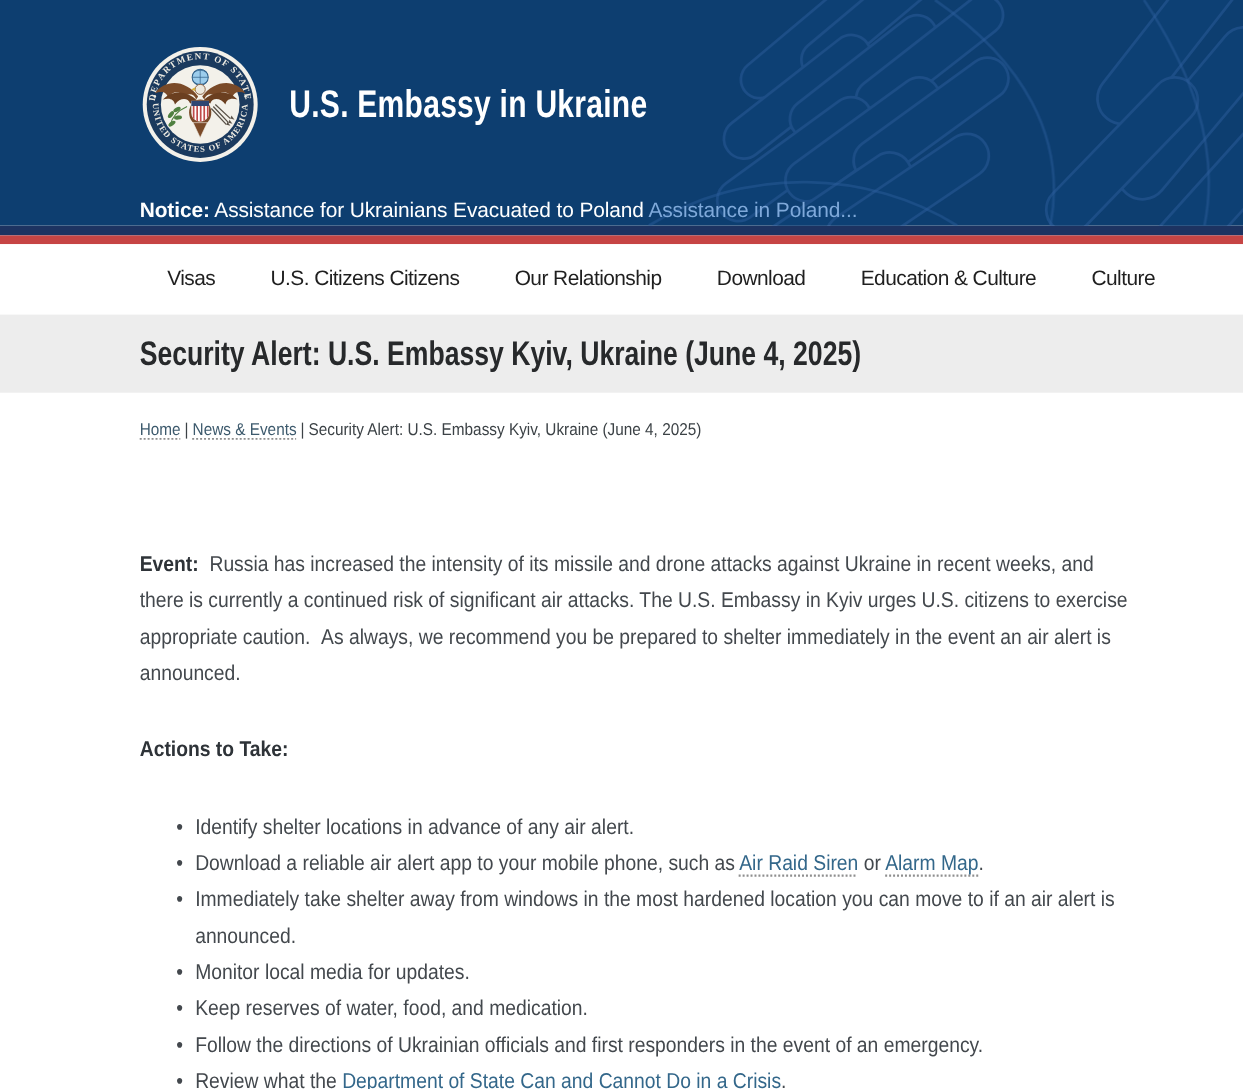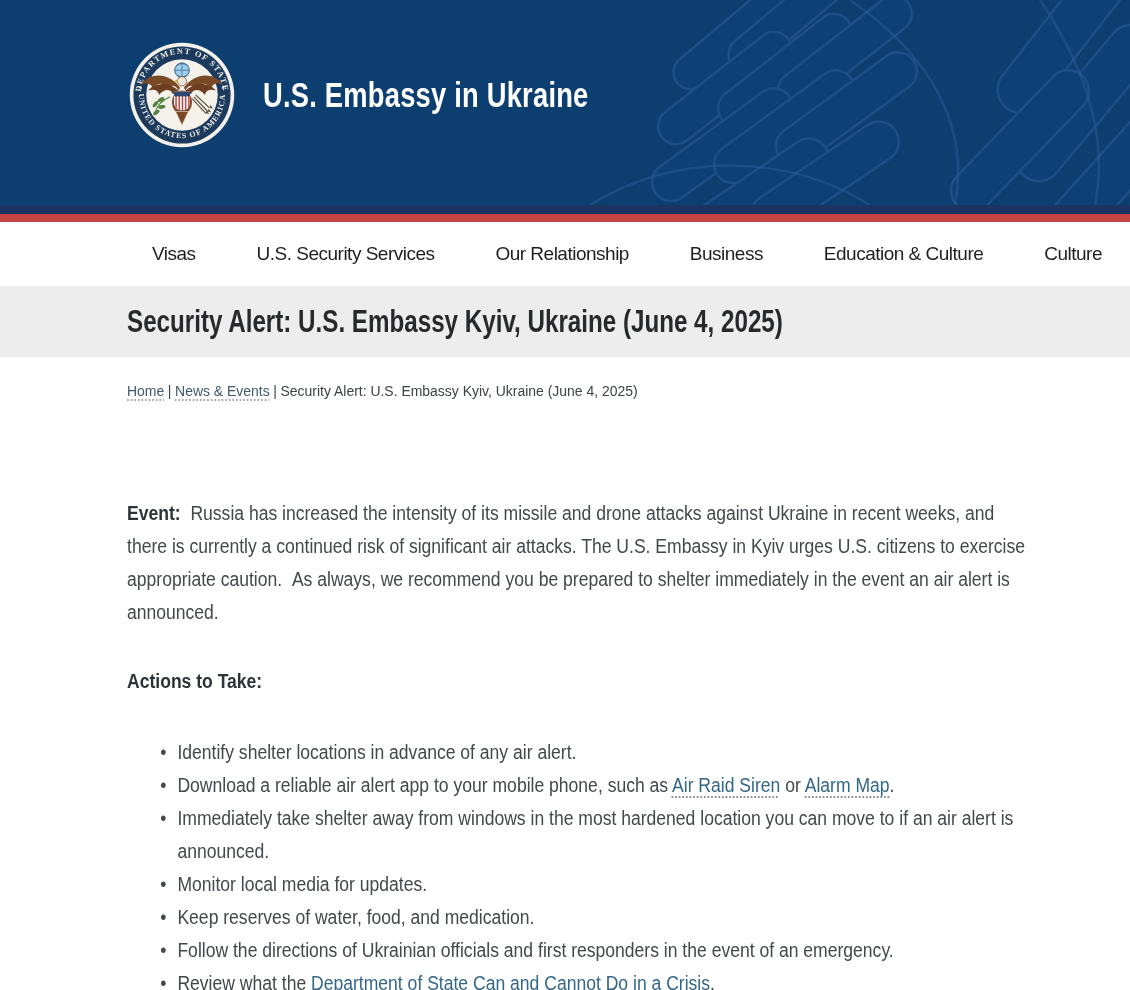"Notice: Assistance for Ukrainians" div.notice { html: none -> <div> <b>Notice:</b> <span>Assistance for Ukrainians Evacuated to Poland</span> <a>Assistance in Poland...</a> </div> }
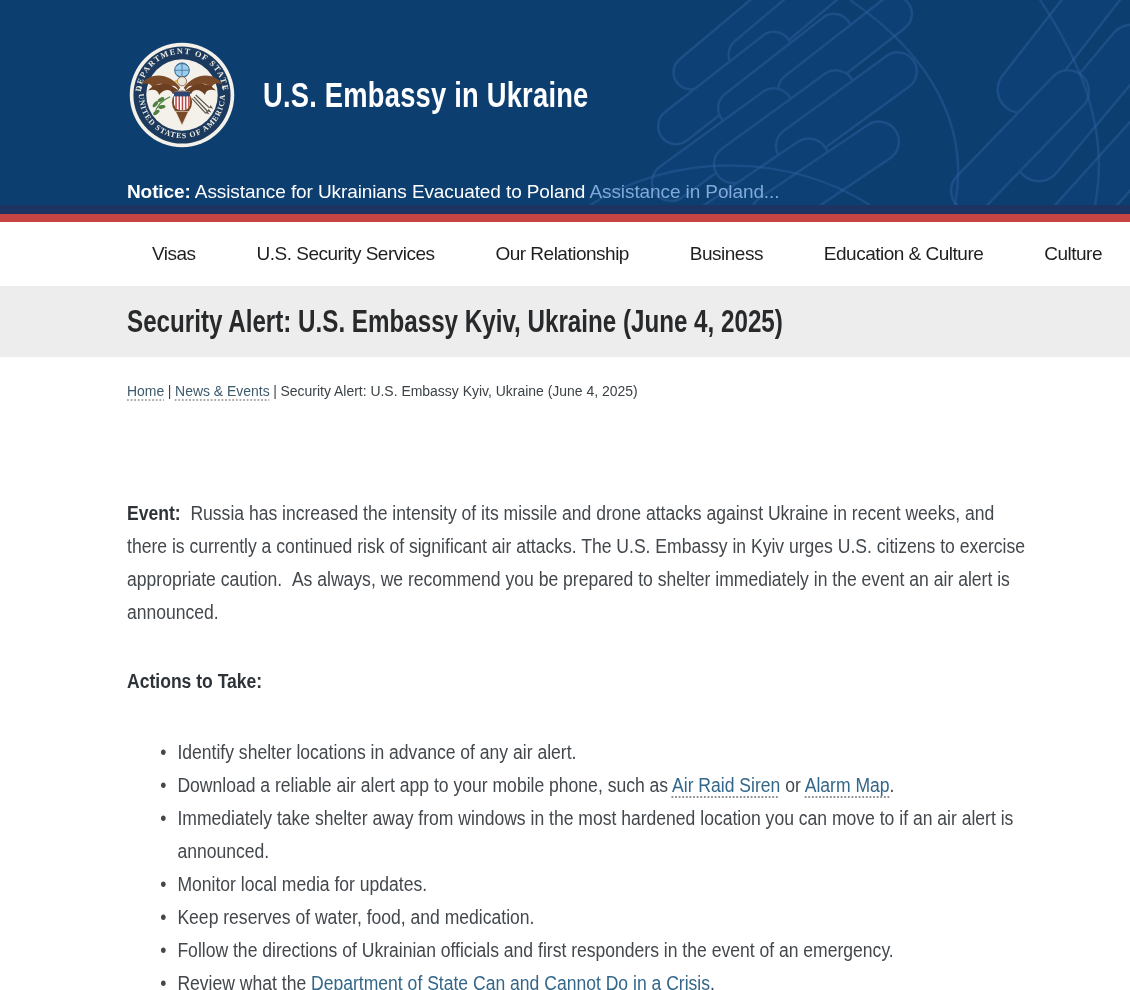"Visas" .nav { padding: 0 28px 0 152px -> 0 80px 0 152px }
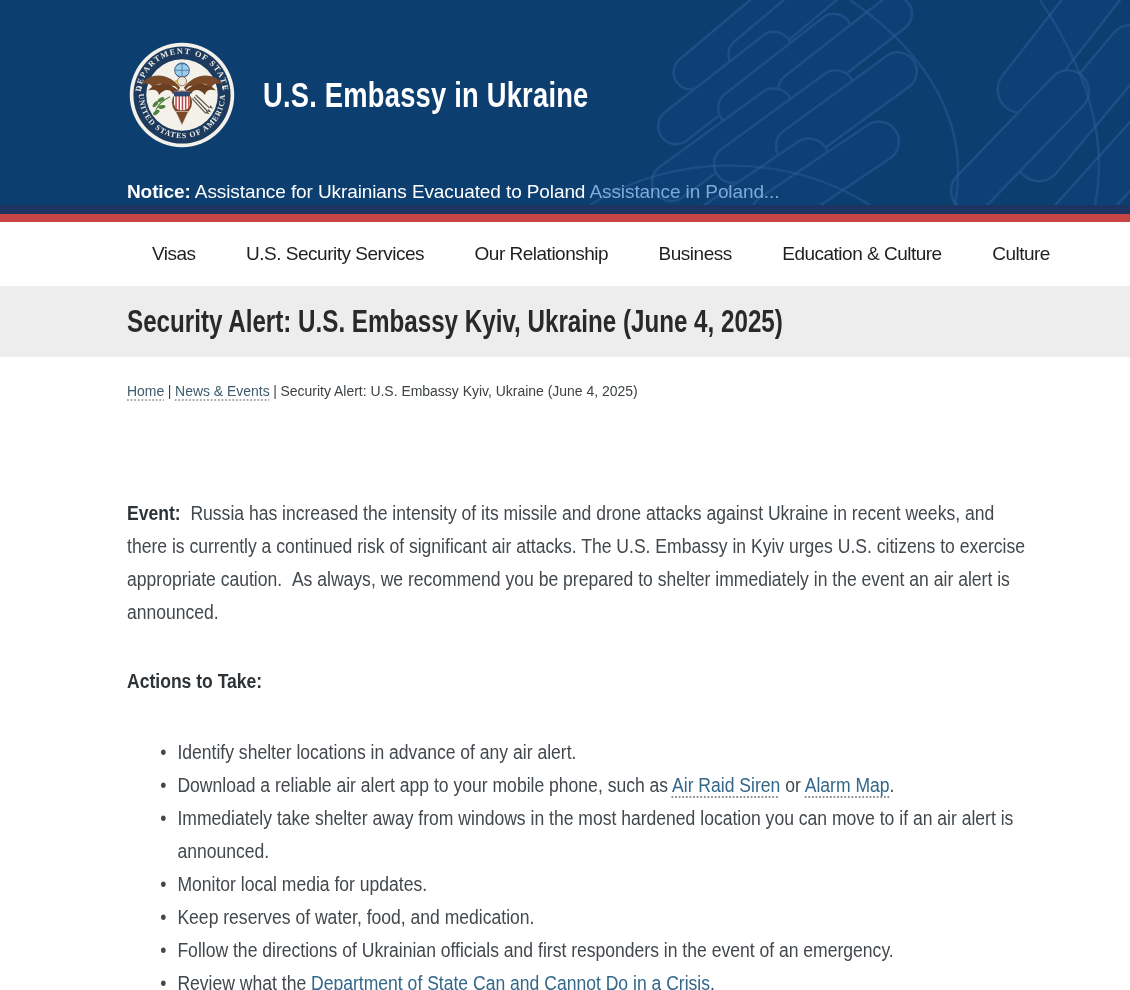"U.S. Security Services" a.nav-item { text: Security Services -> Citizens Citizens }
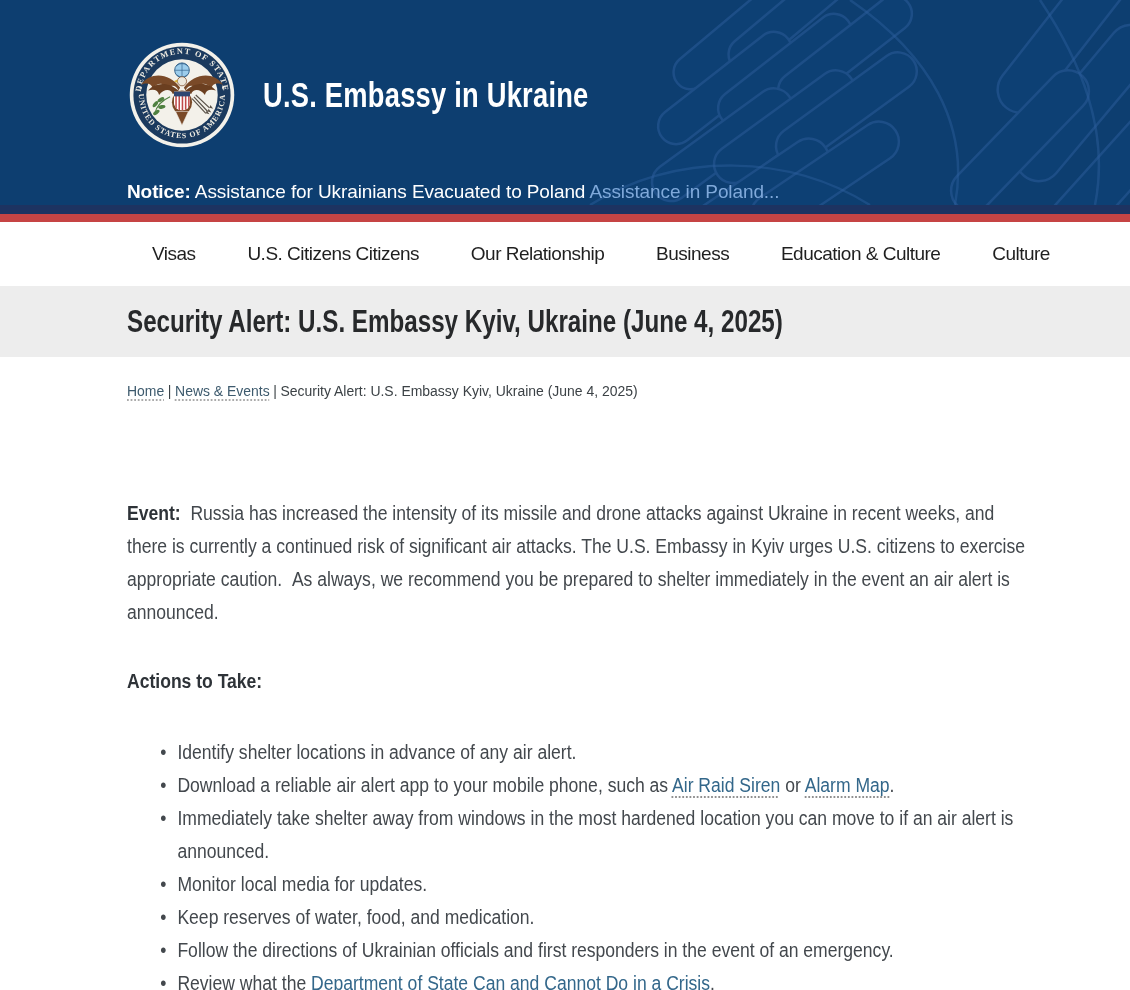"Business" a.nav-item { text: Business -> Download }
